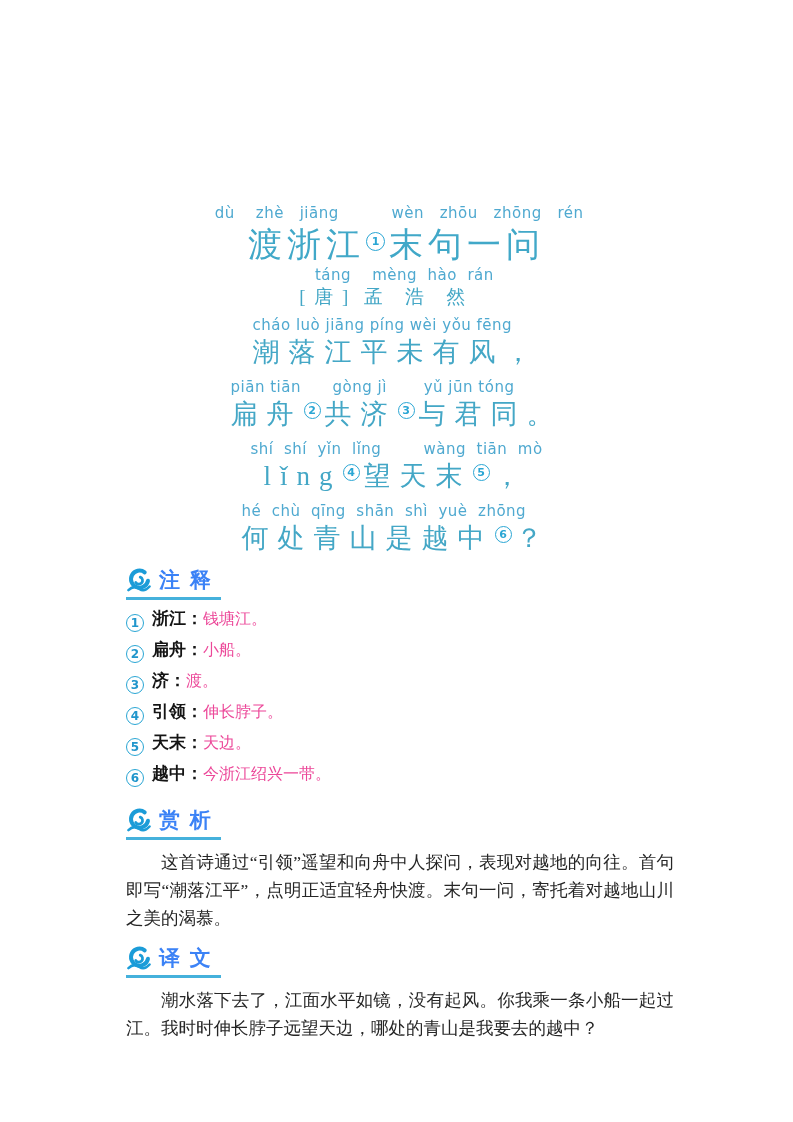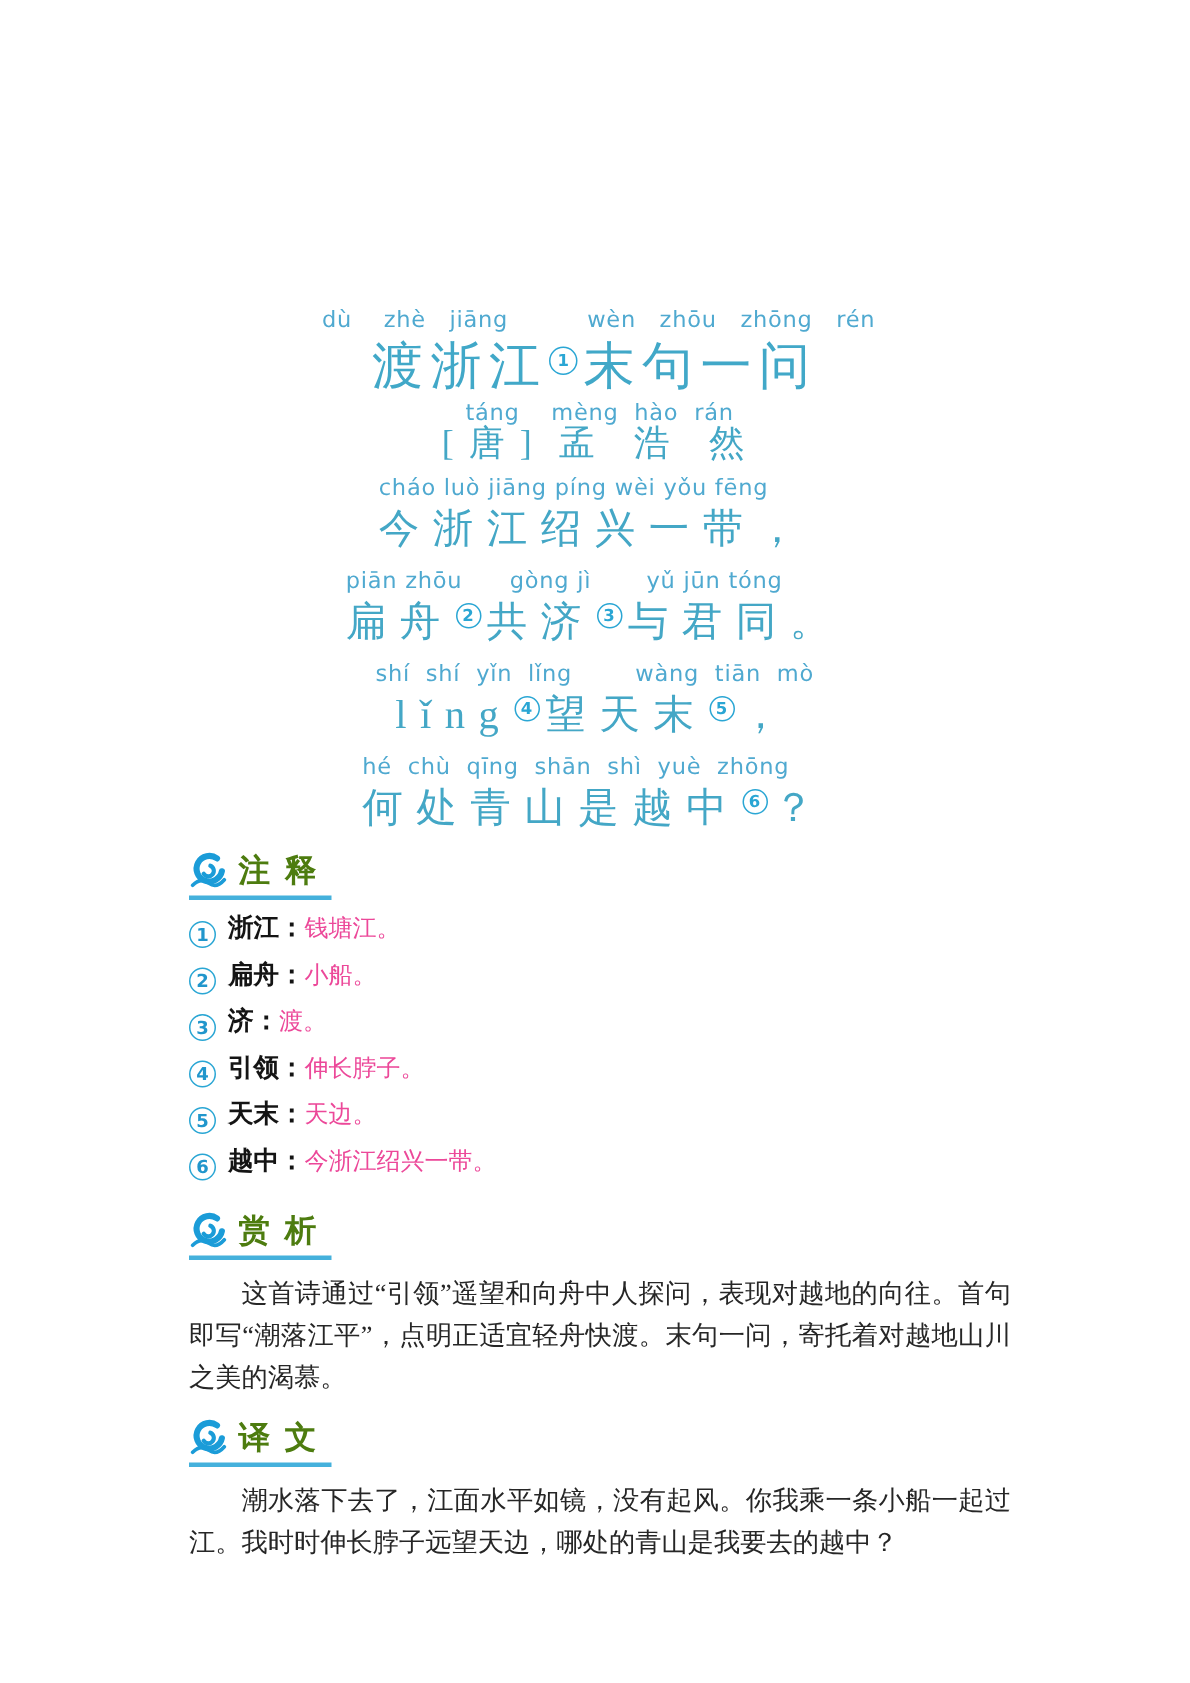"[ 唐 ] 孟 浩" .author-hanzi { font-size: 24px -> 19px }
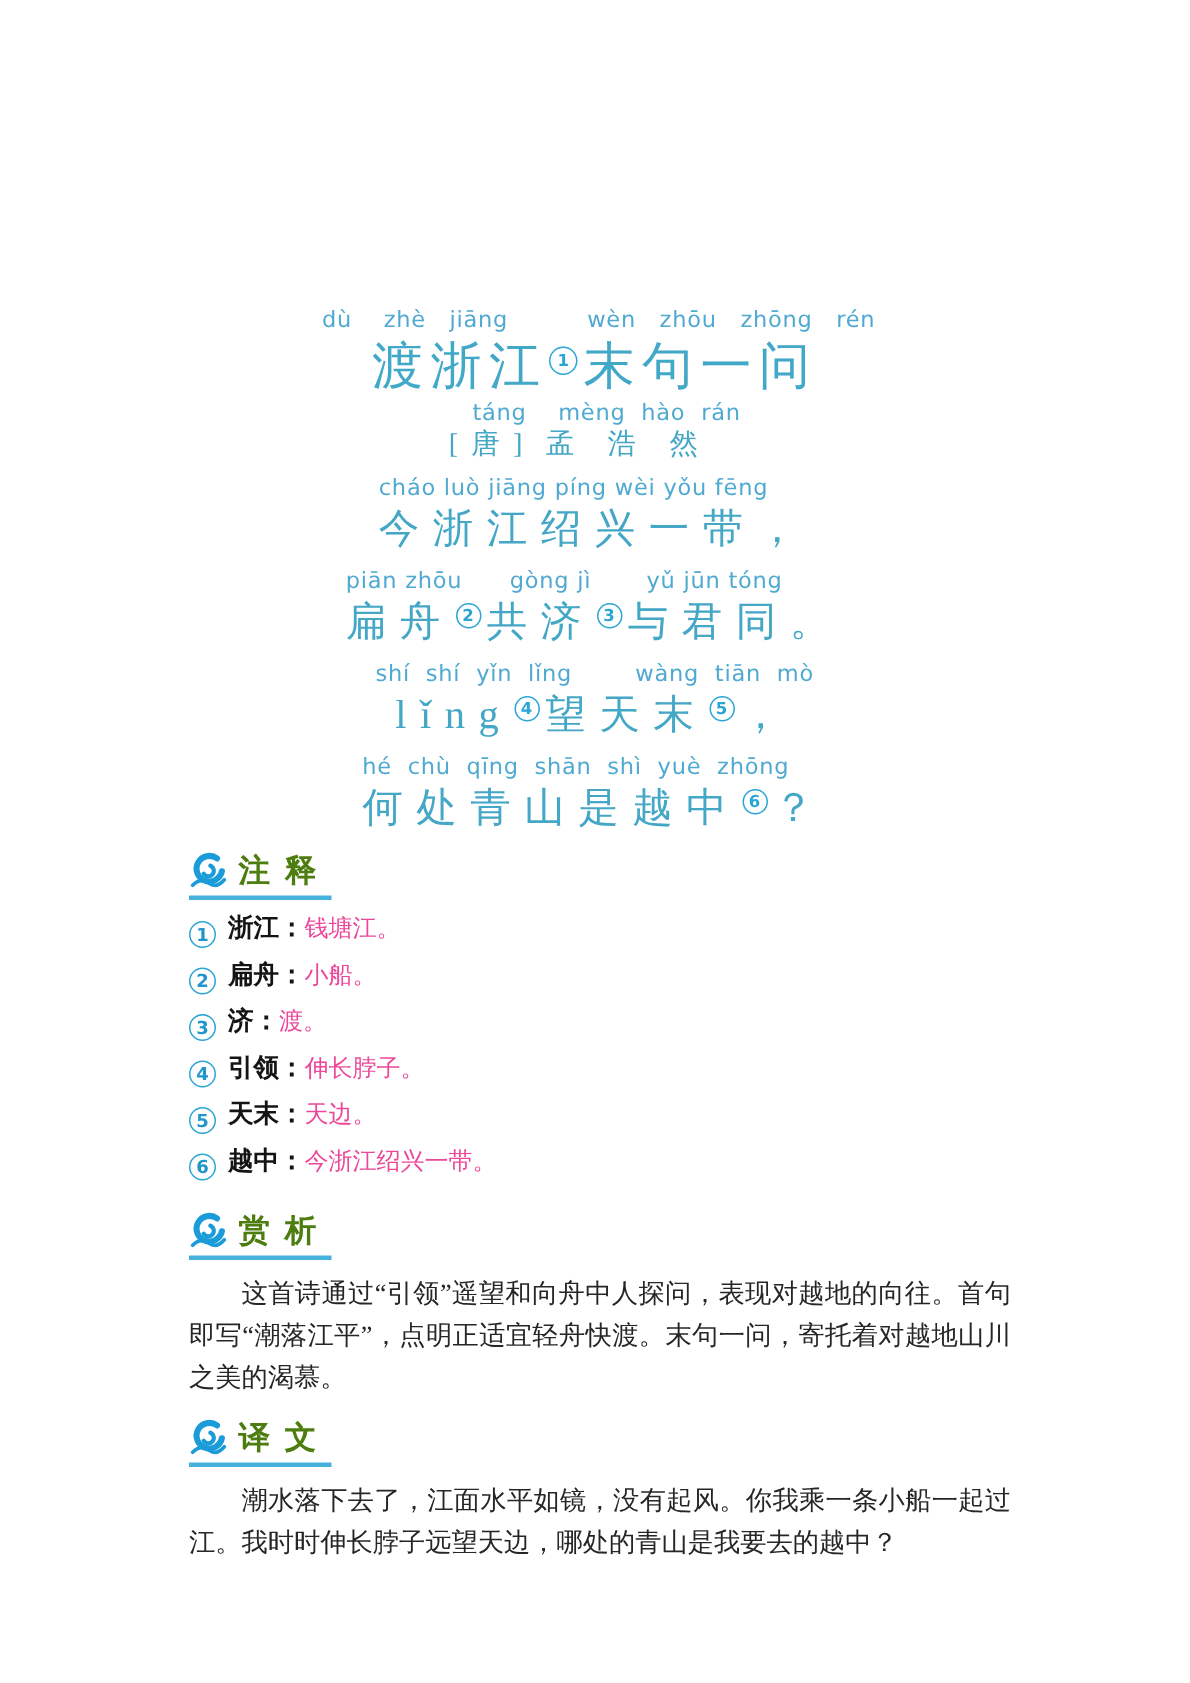"今浙江绍兴一带" span { text: 今浙江绍兴一带 -> 潮落江平未有风 }
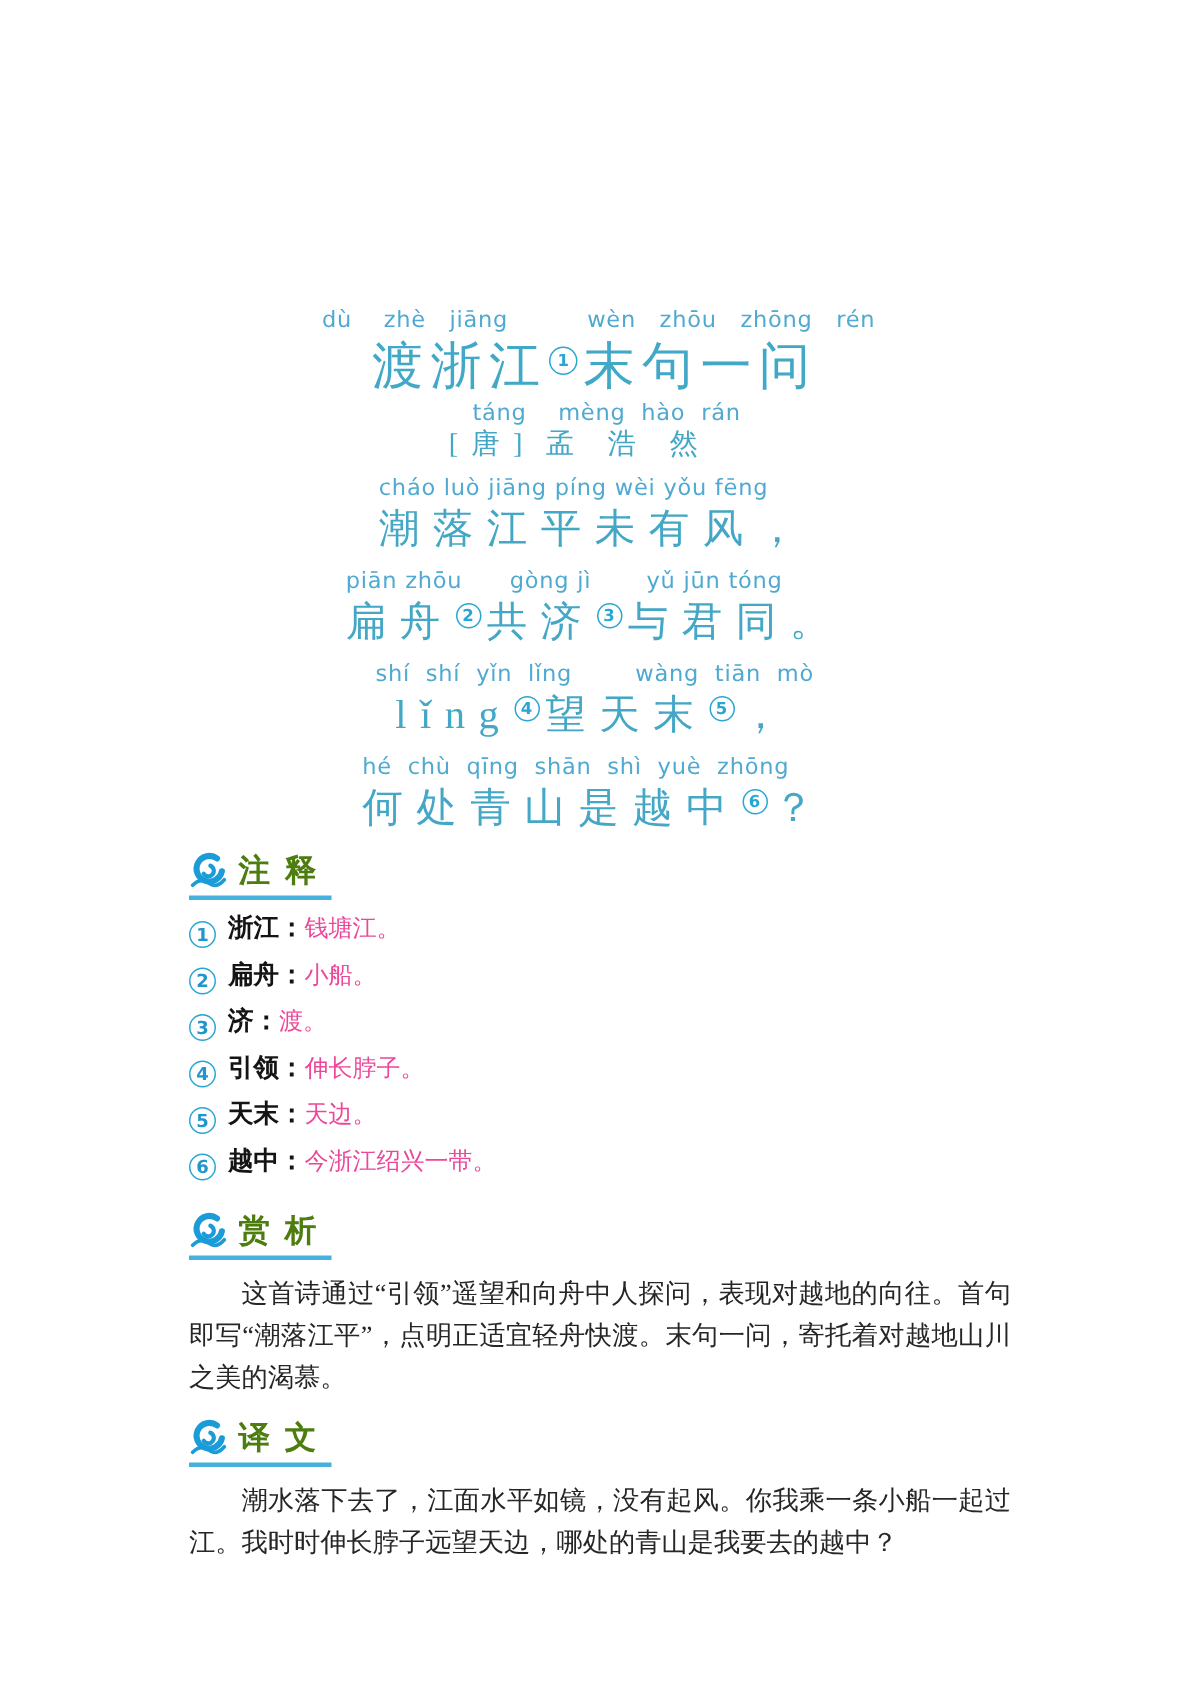"piān zhōu gòng jì yǔ" div.pinyin { text: zhōu -> tiān }
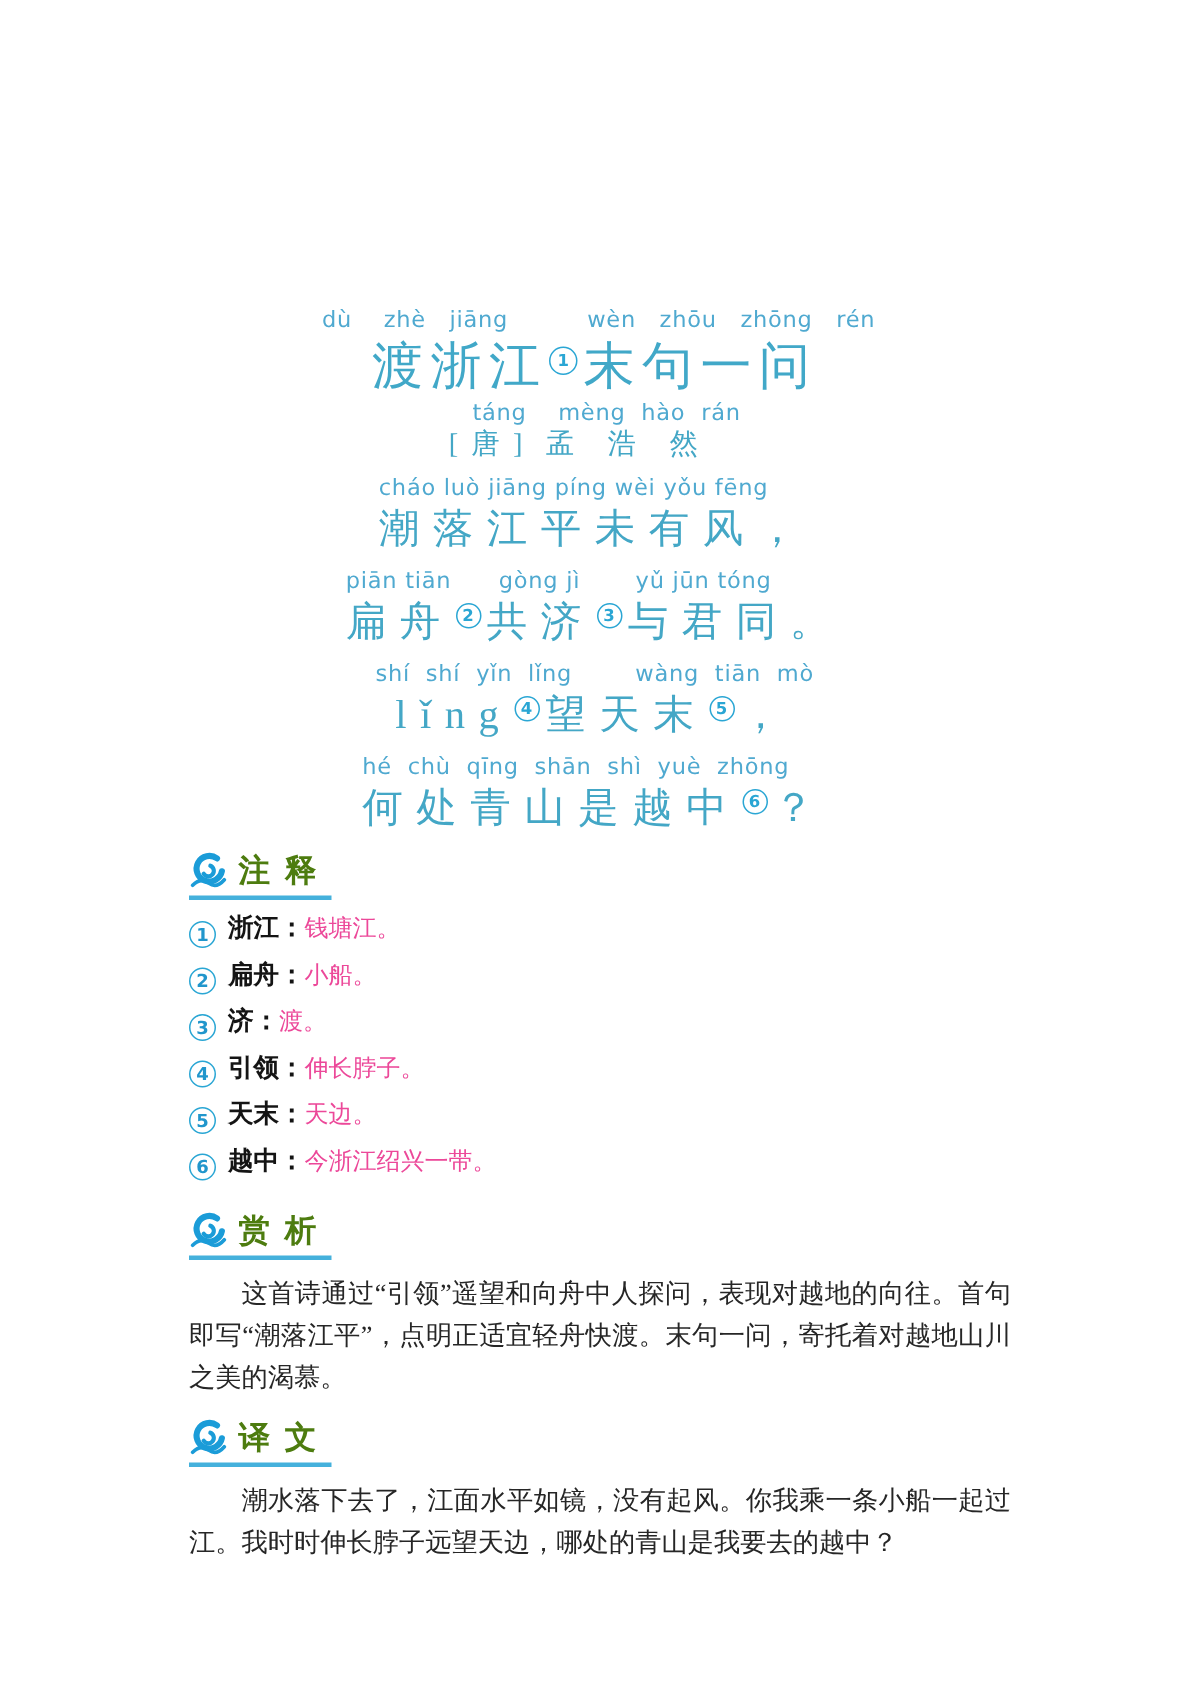"注 释" .sec-title { color: #4d7c0f -> #3b82f6 }
